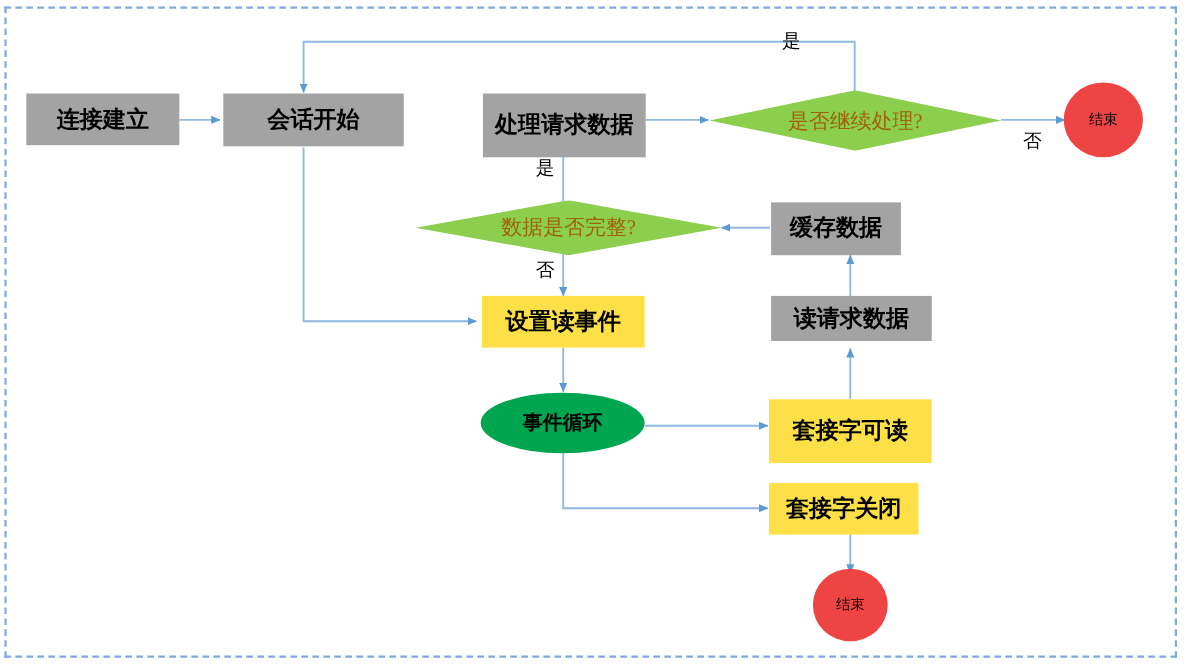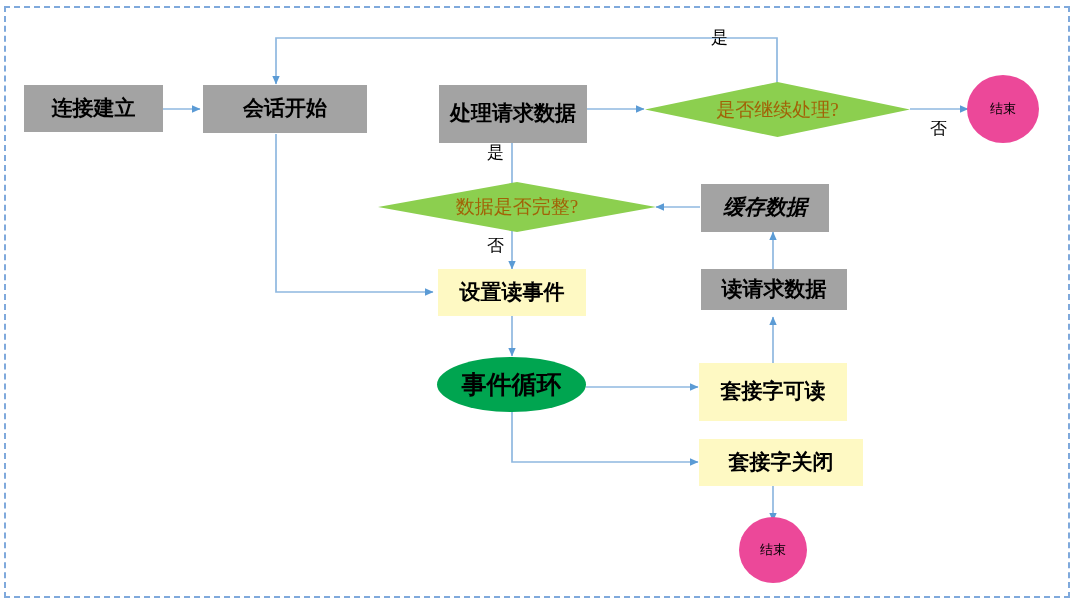"结束" .endcircle { background: #ec4899 -> #ef4444 }
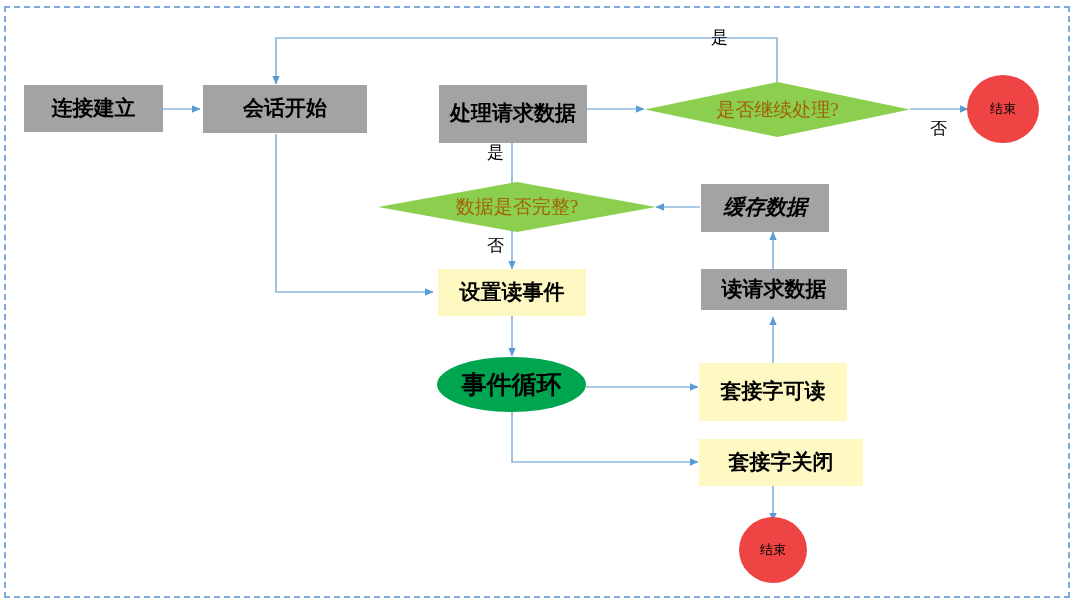"缓存数据" div.node { font-style: italic -> none; width: 128px -> 118px }
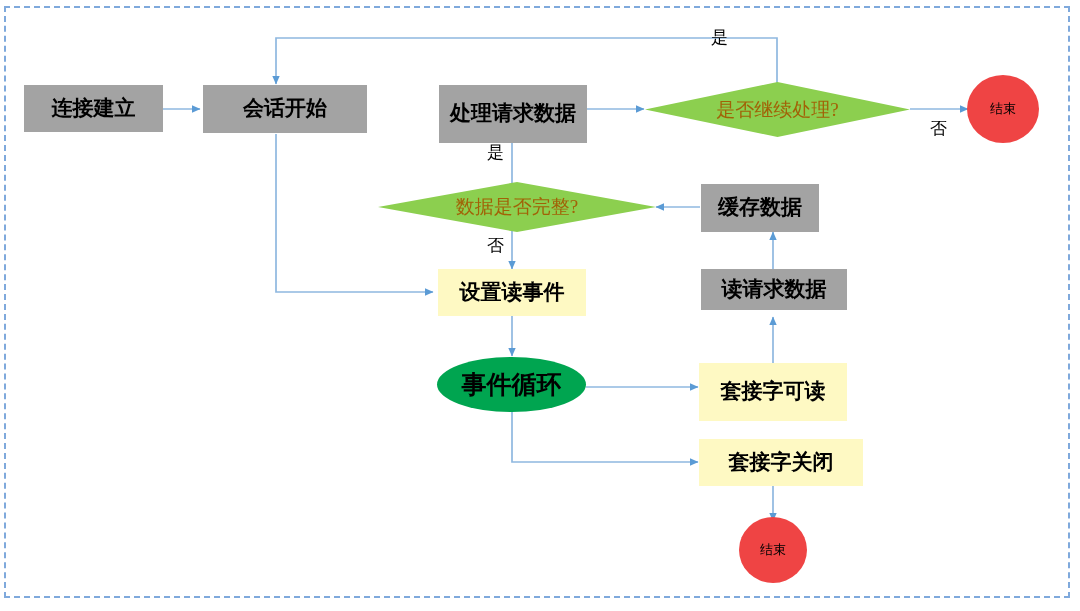"设置读事件" .rect.orange { background: #fef9c3 -> #fde047 }
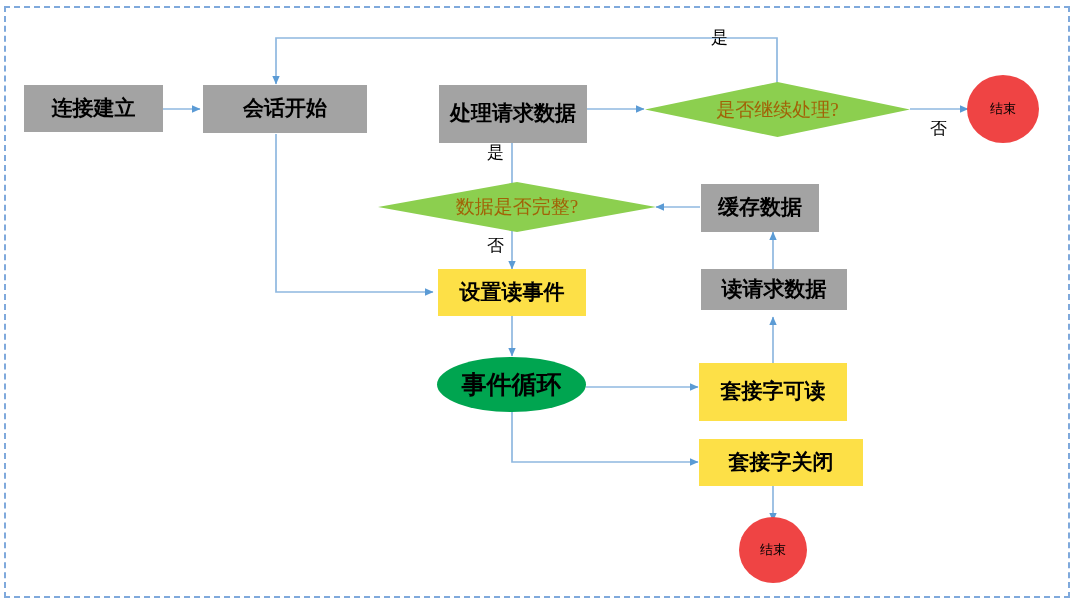"事件循环" .ellipse { font-size: 25px -> 18px }
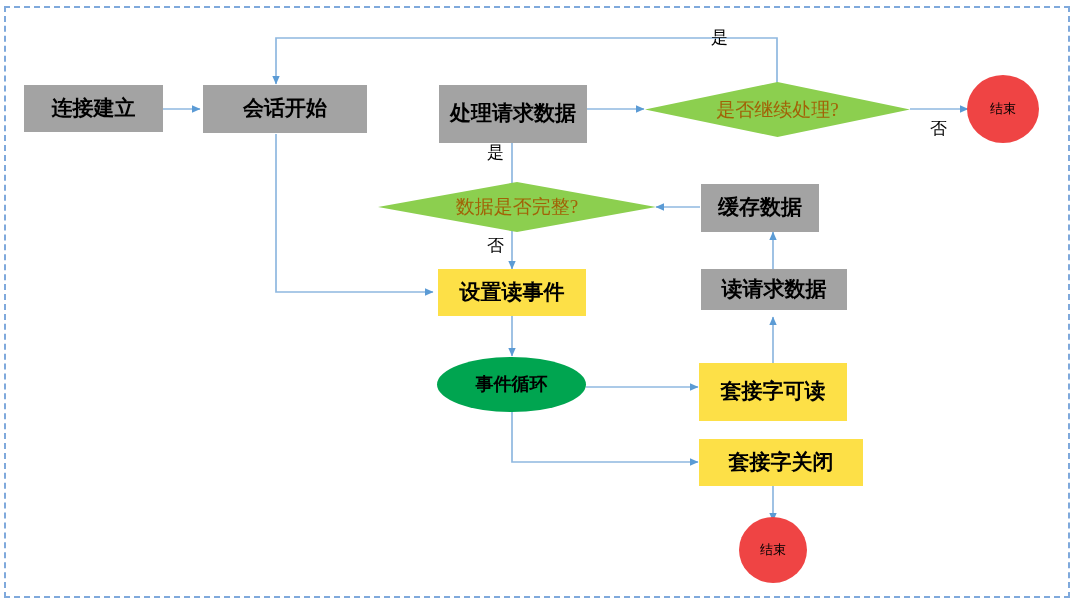"套接字关闭" div.node { width: 164px -> 136px }
